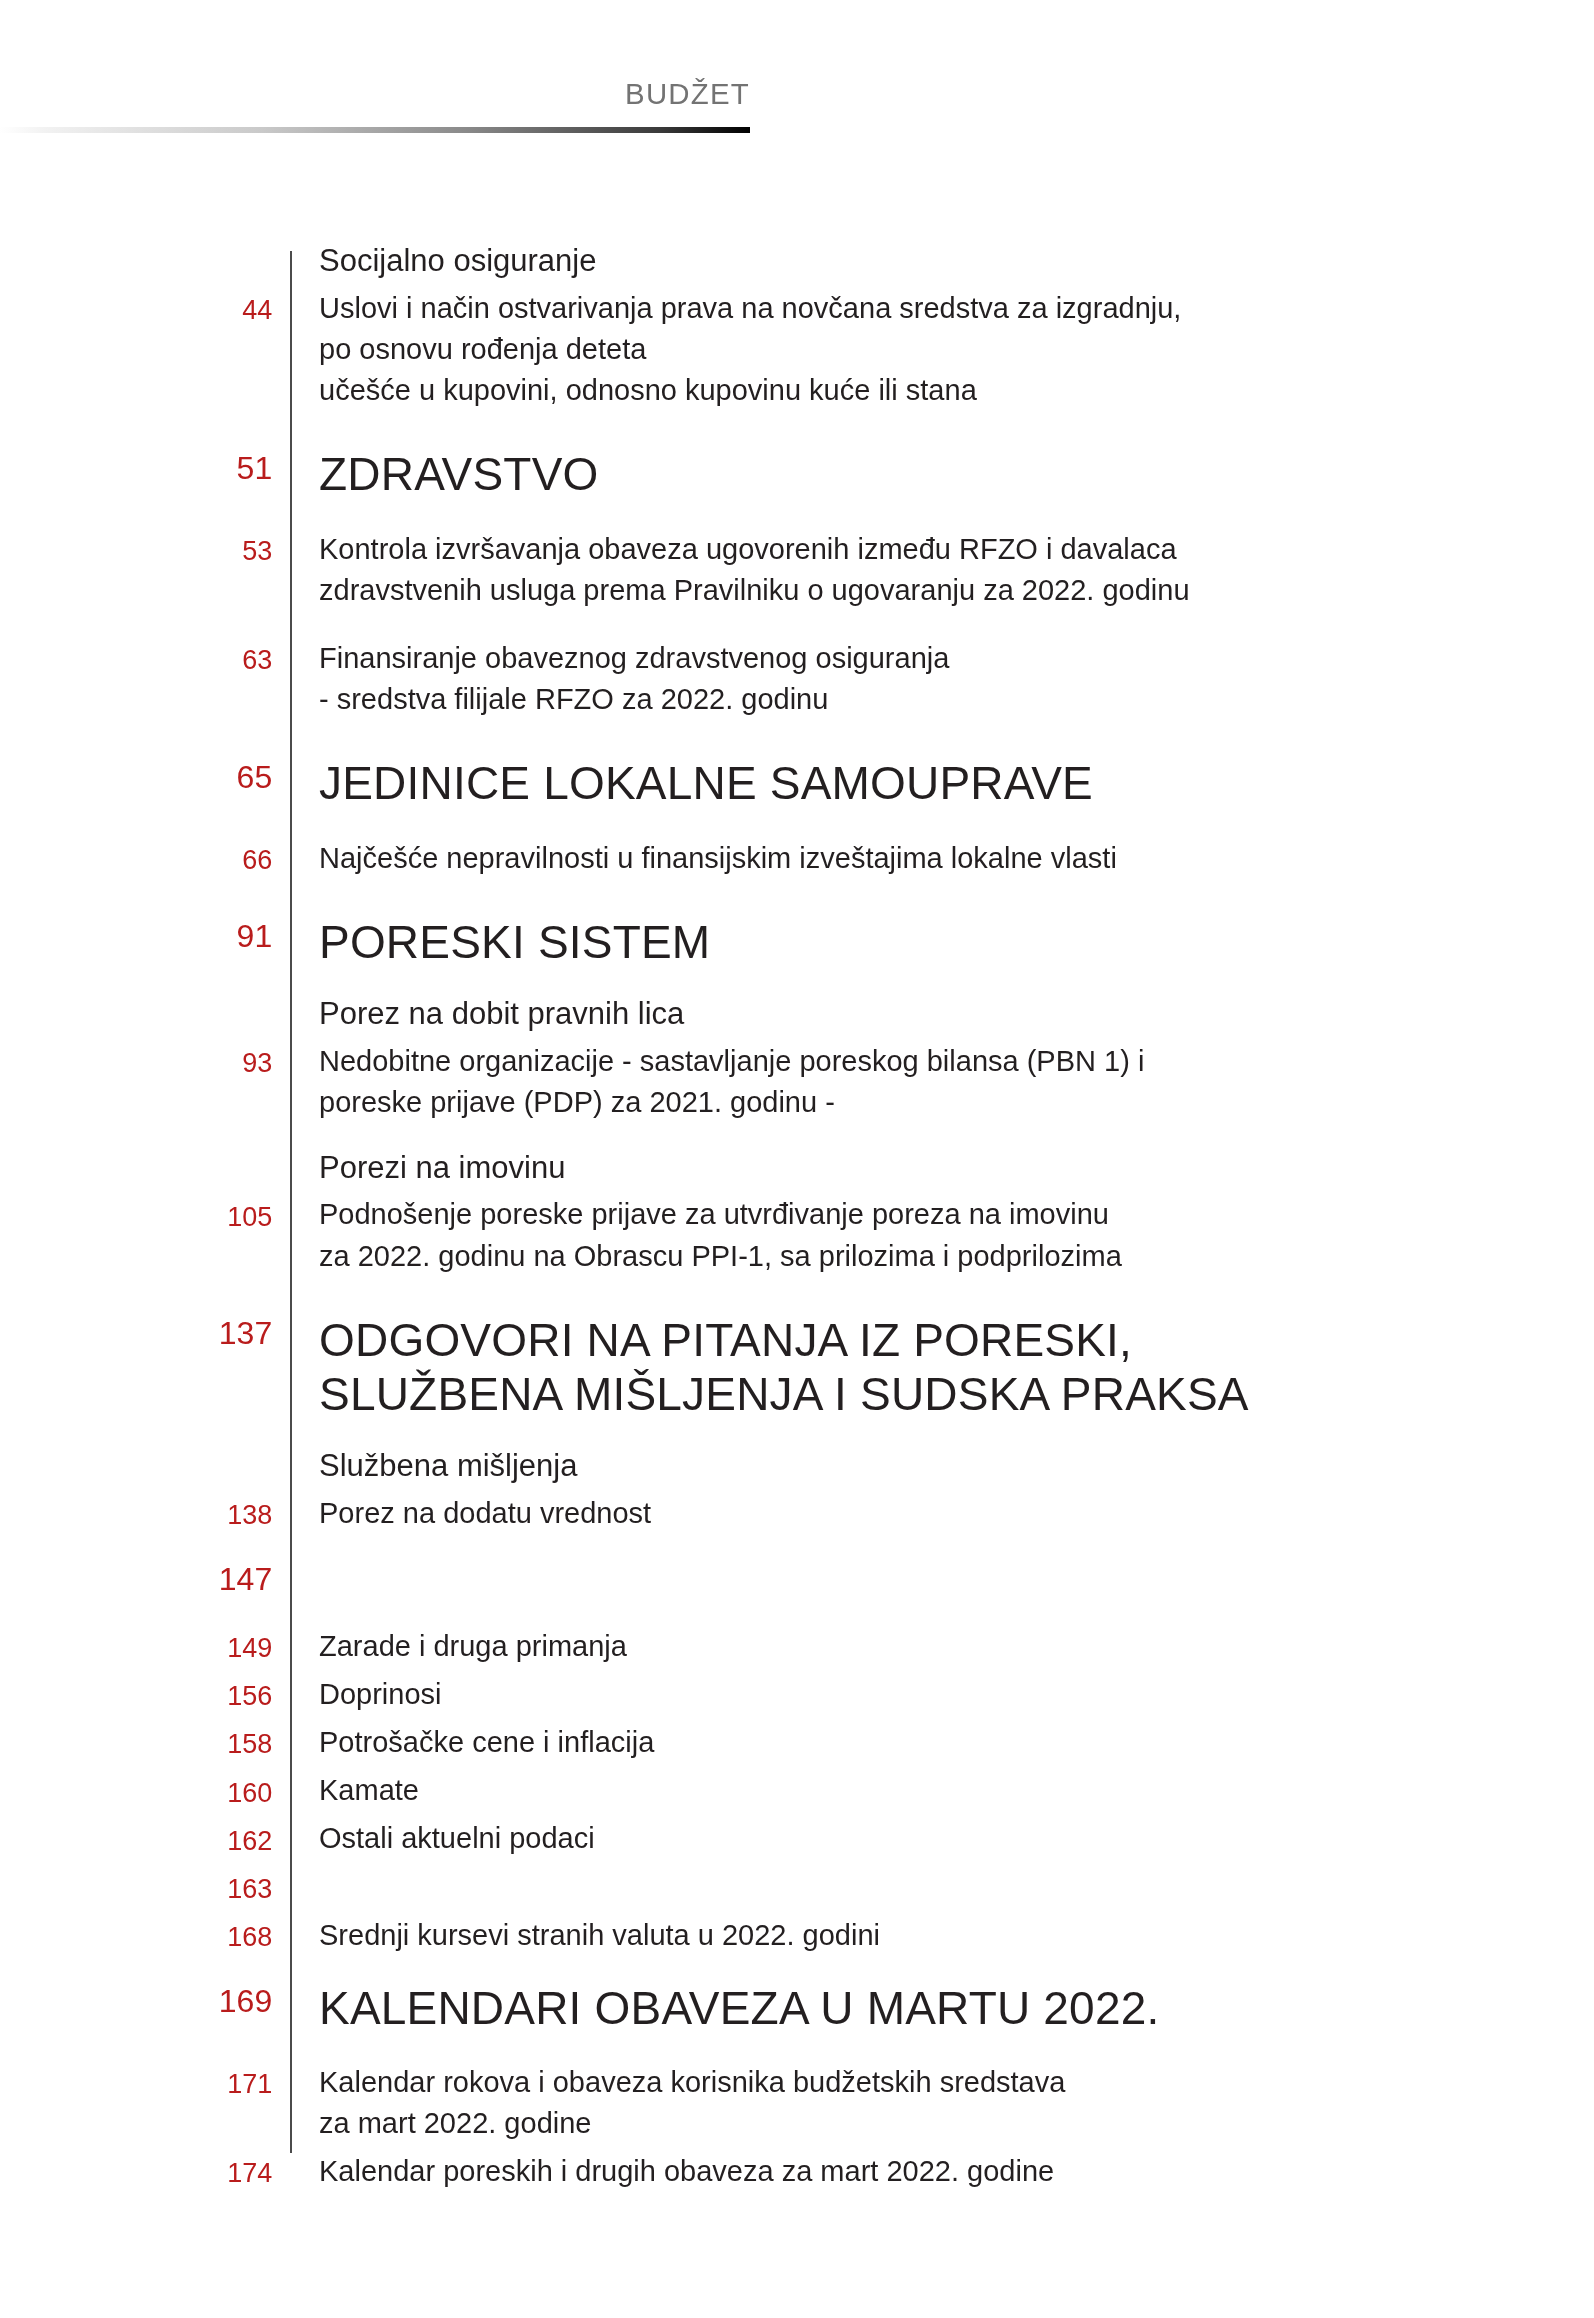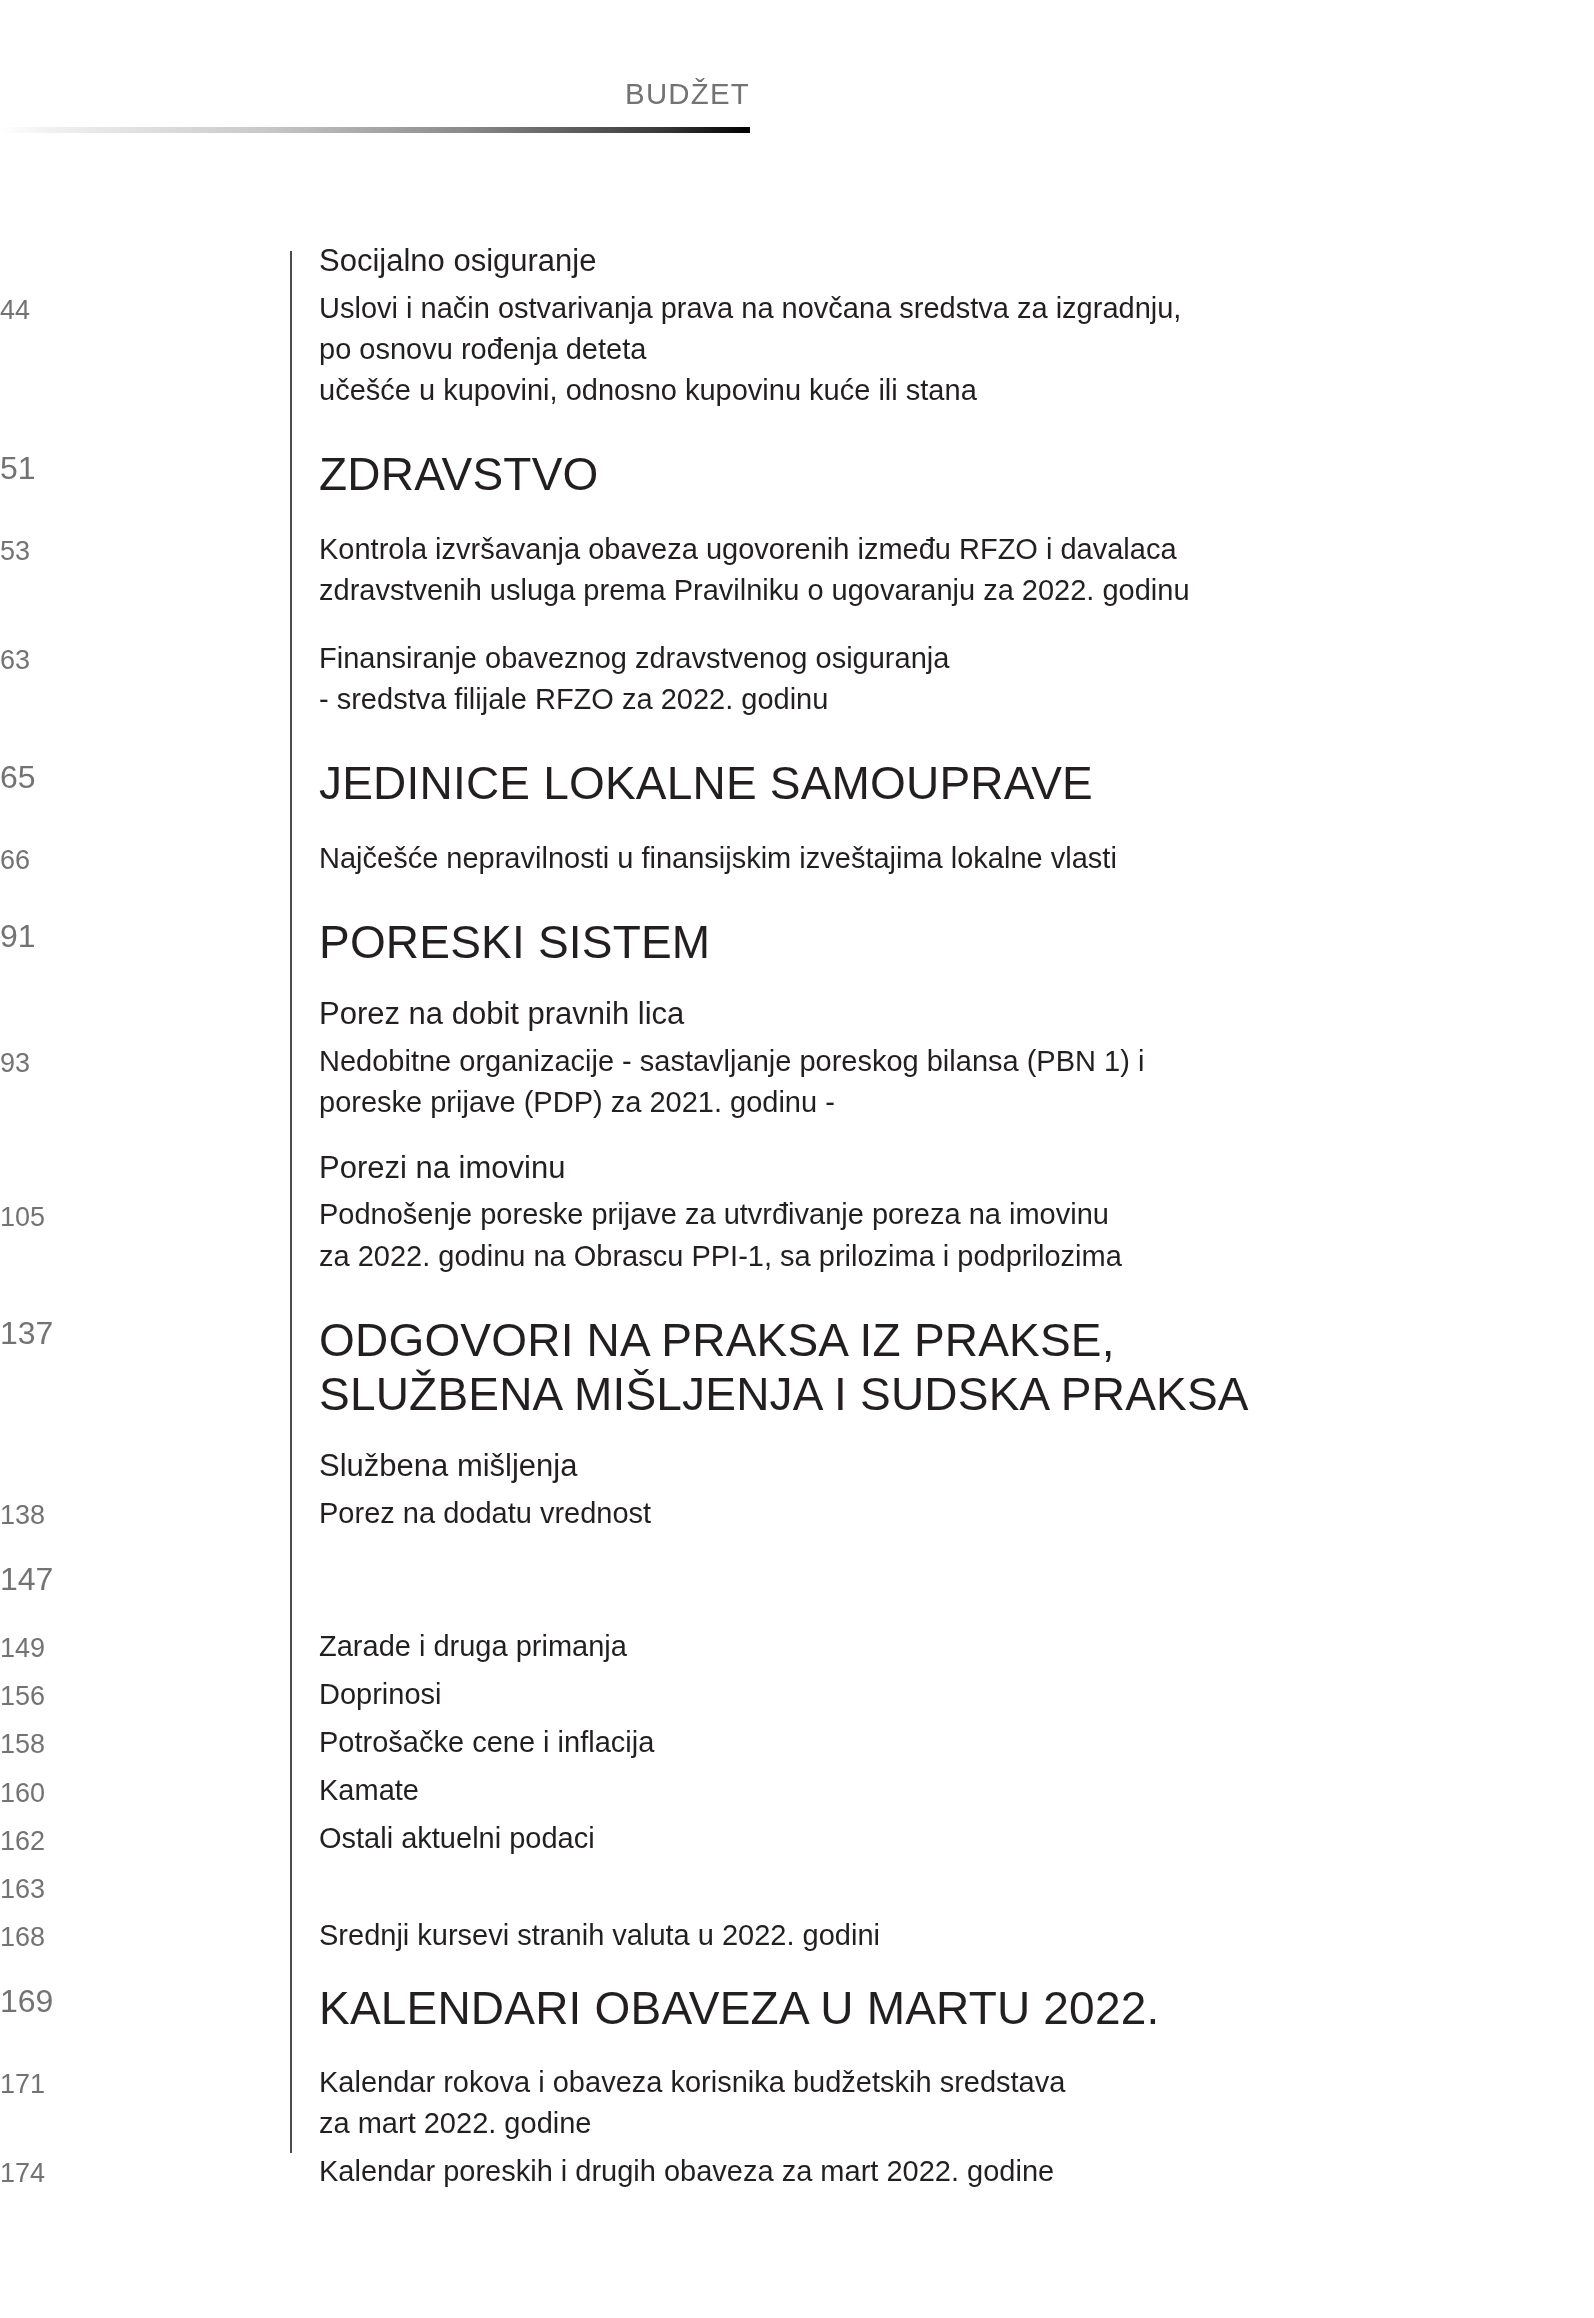"44" .num { color: #737373 -> #b91c1c; text-align: left -> right }
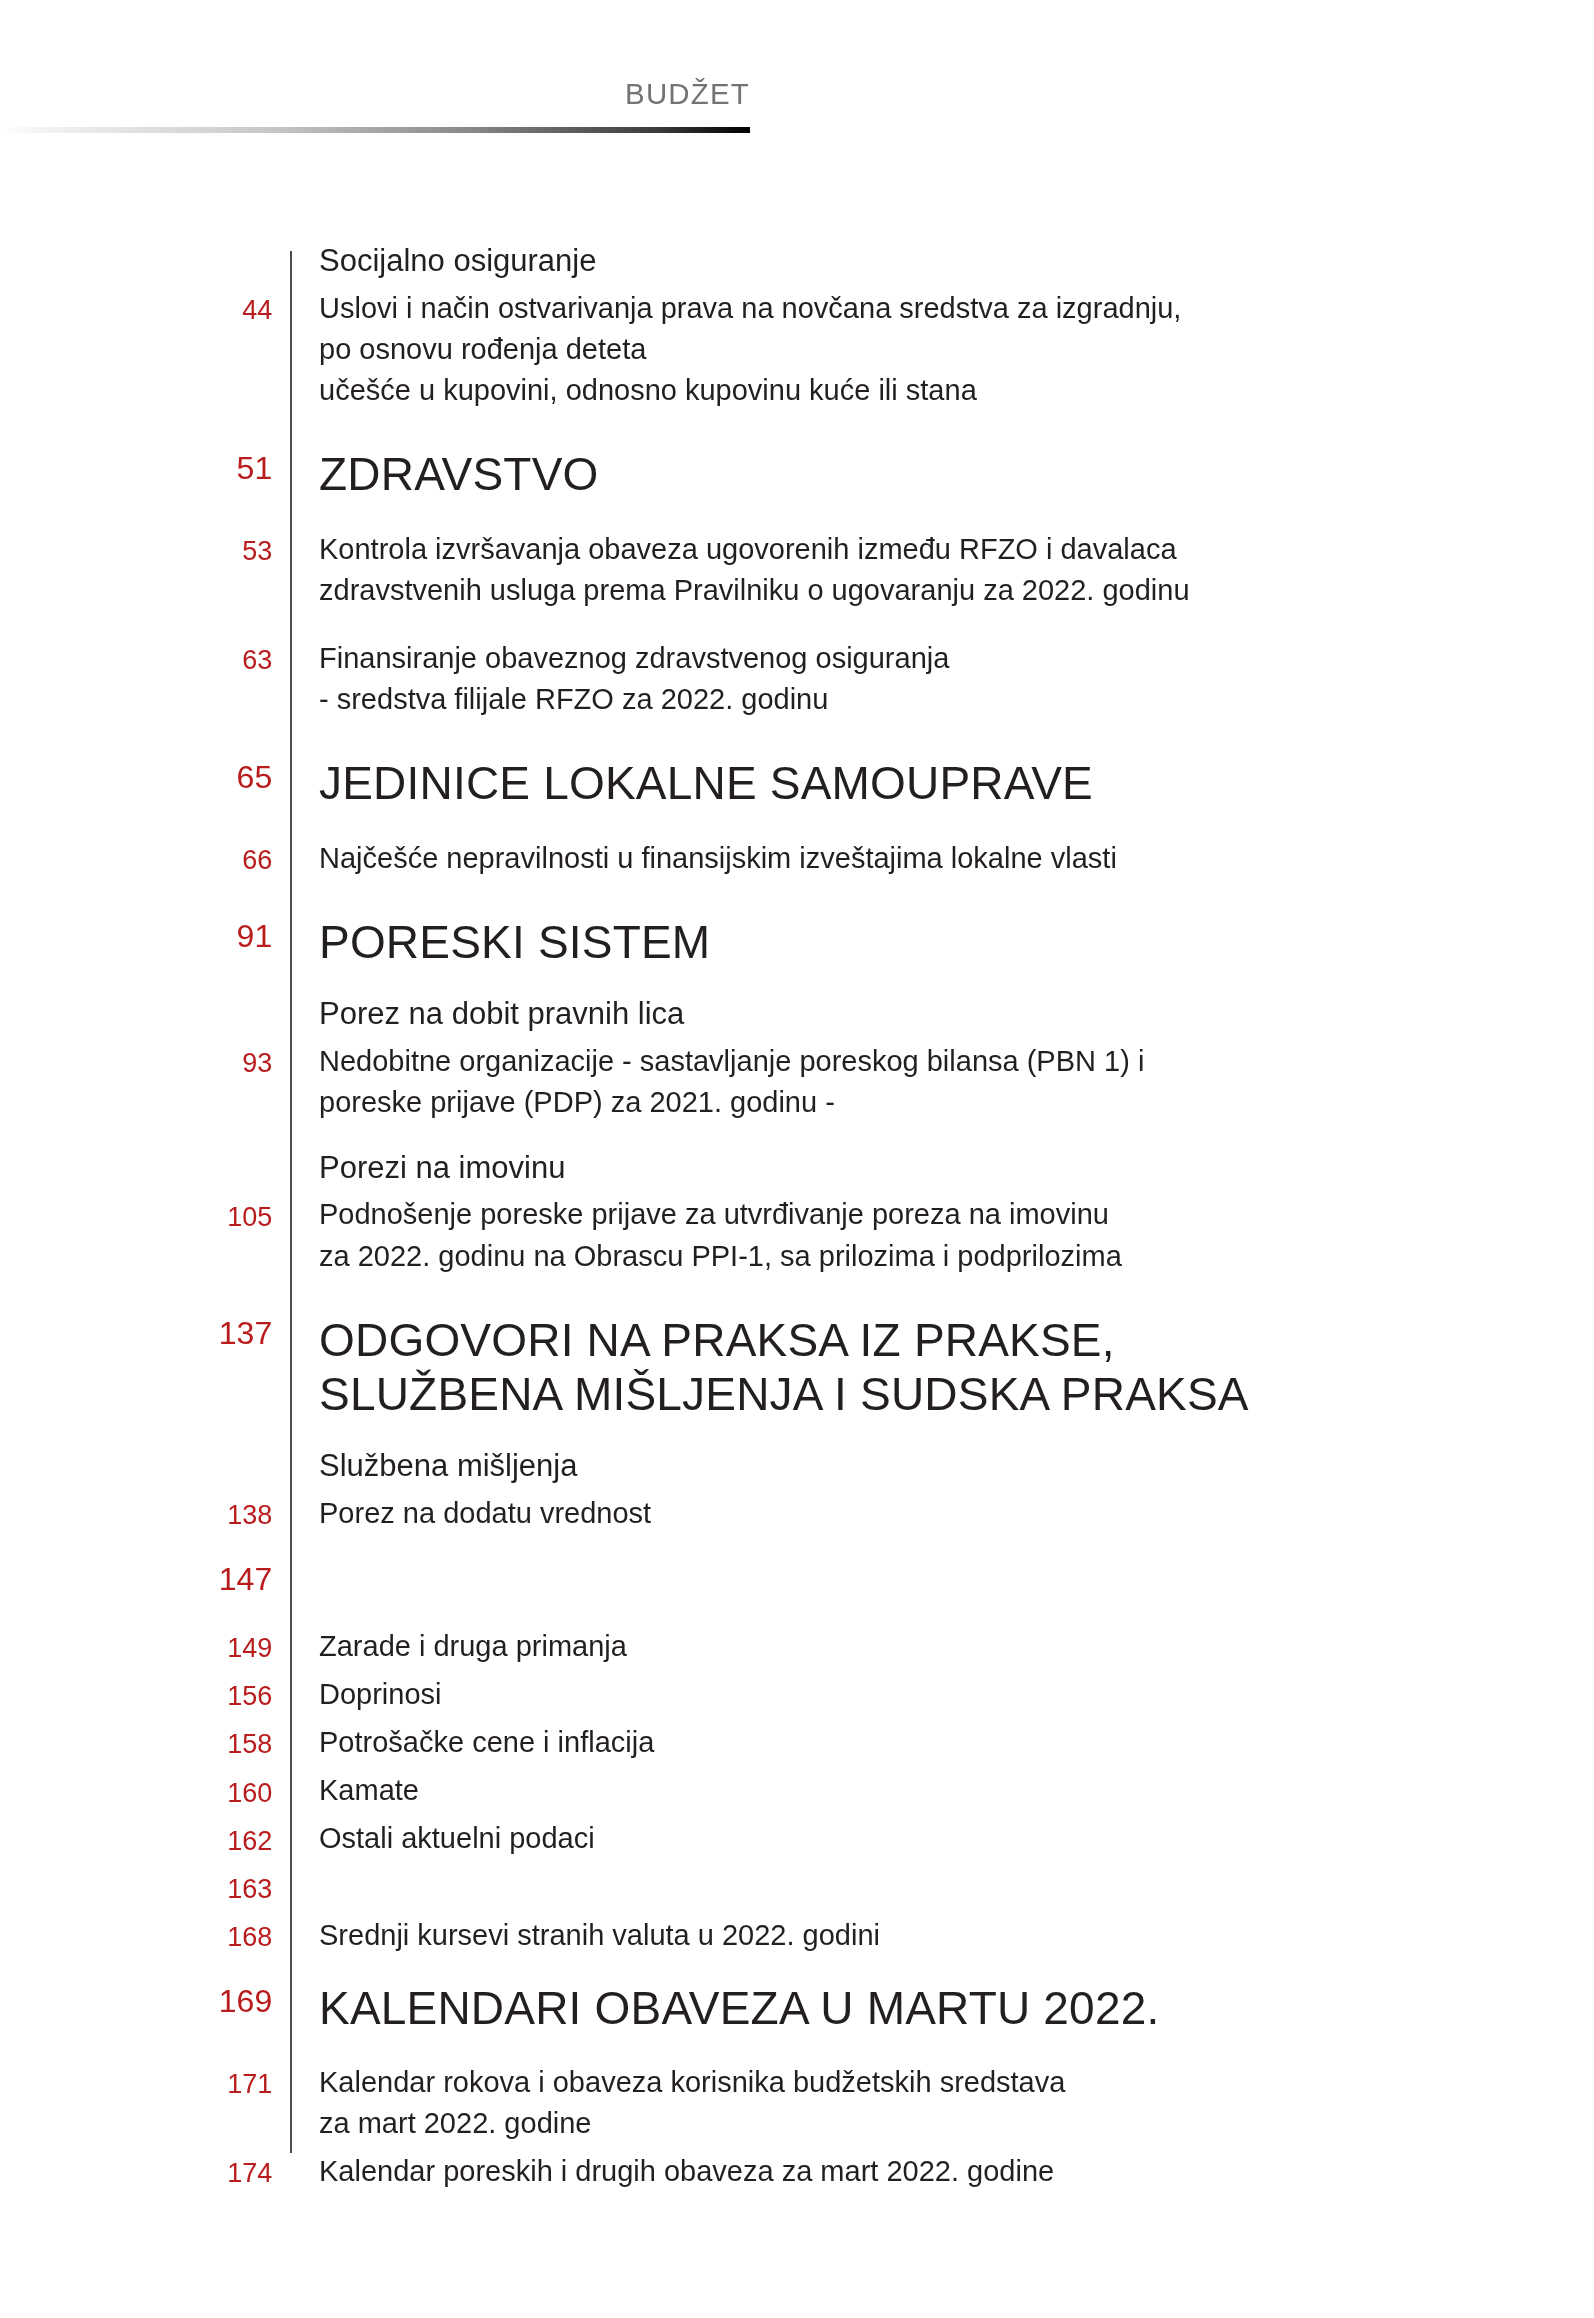"ODGOVORI NA PRAKSA IZ PRAKSE," span.line { text: PRAKSA IZ PRAKSE -> PITANJA IZ PORESKI }
